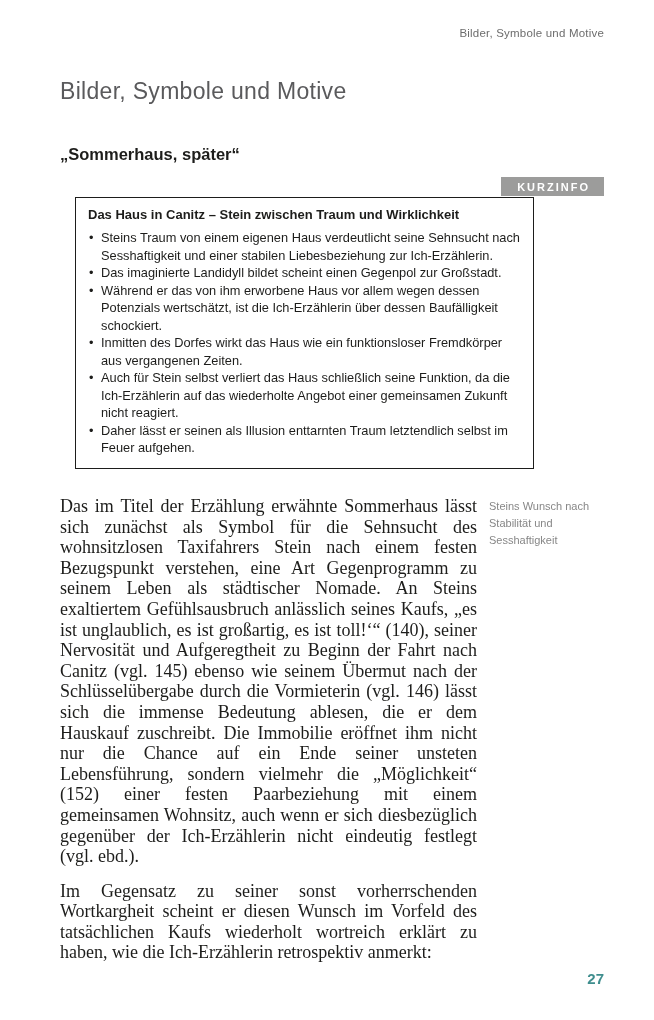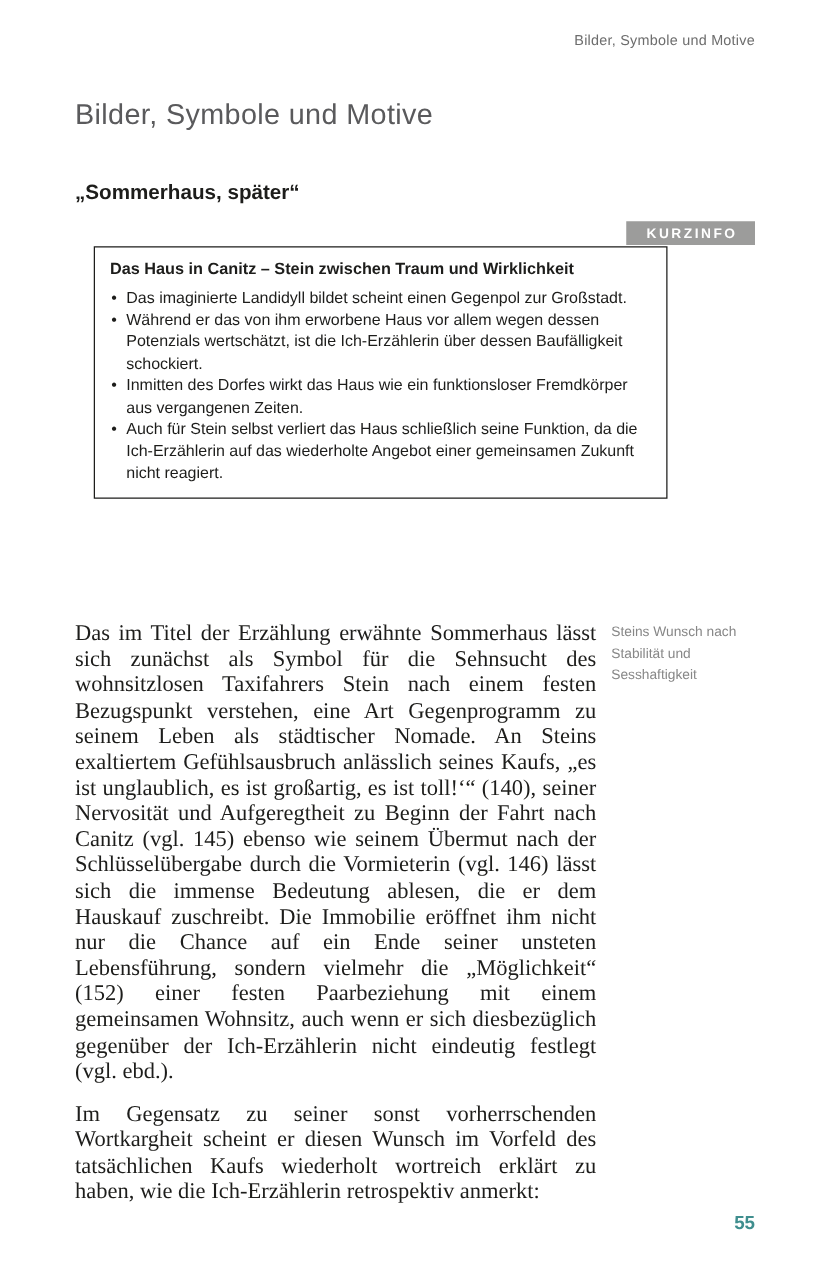"Steins Traum von einem eigenen" li { html: none -> <li>Steins Traum von einem eigenen Haus verdeutlicht seine Sehnsucht nach Sesshaftigkeit und einer stabilen Liebesbeziehung zur Ich-Erzählerin.</li> }
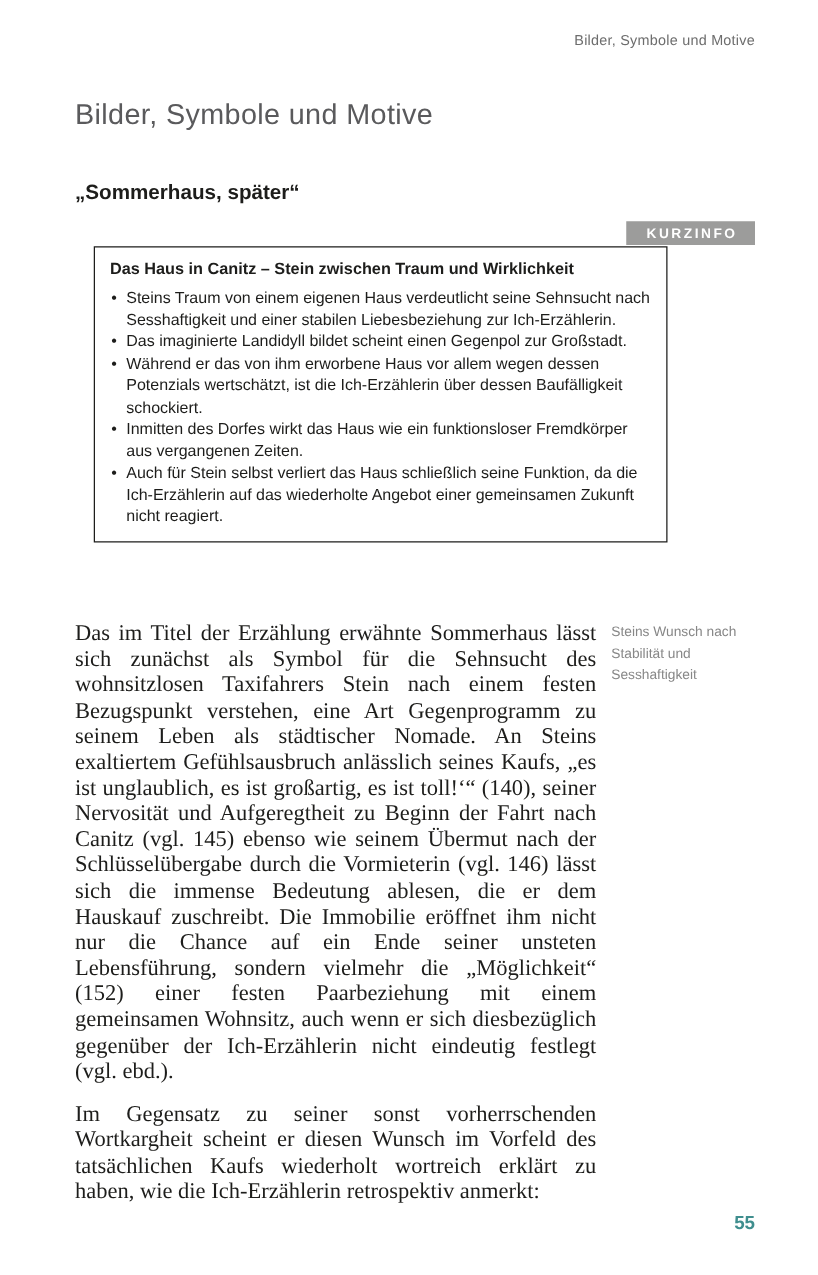"Daher lässt er seinen als" li { html: none -> <li>Daher lässt er seinen als Illusion enttarnten Traum letztendlich selbst im Feuer aufgehen.</li> }
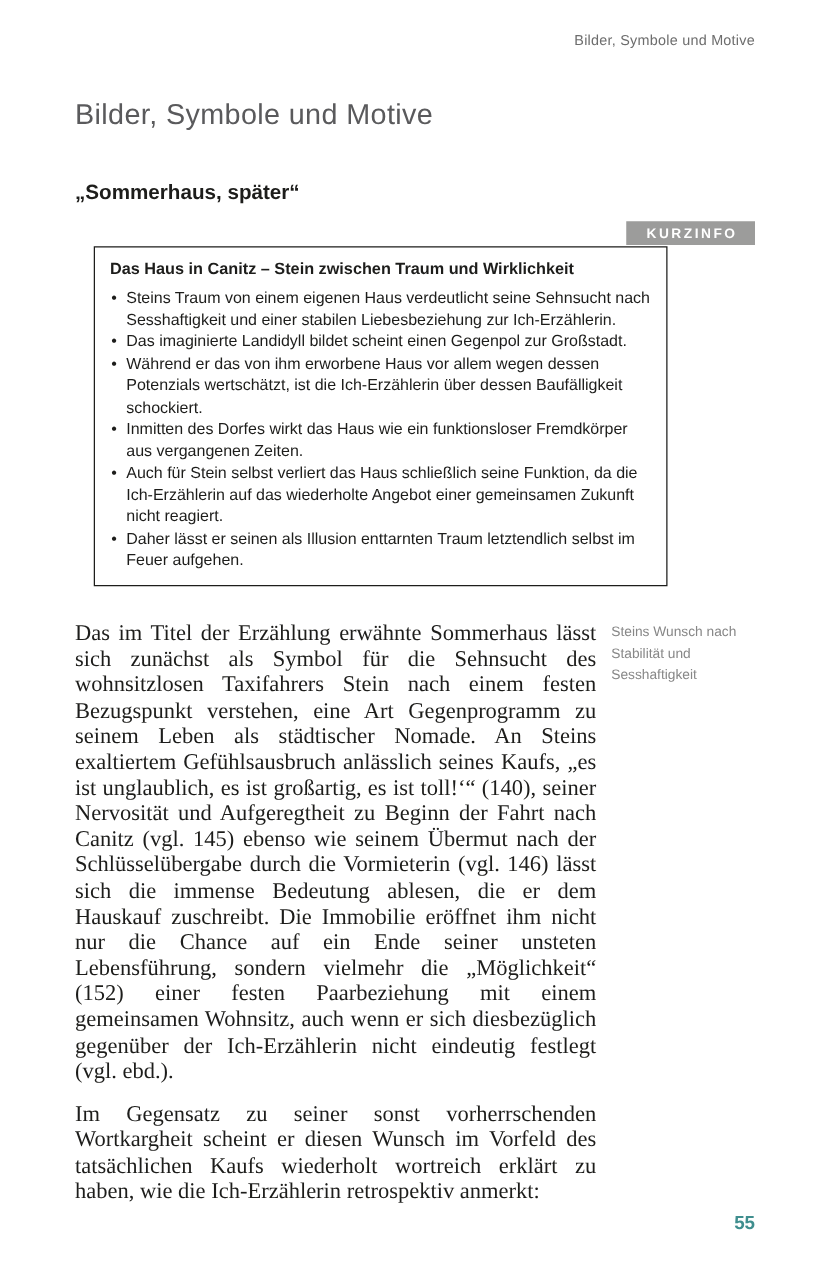"55" div.page-number { text: 55 -> 27 }
